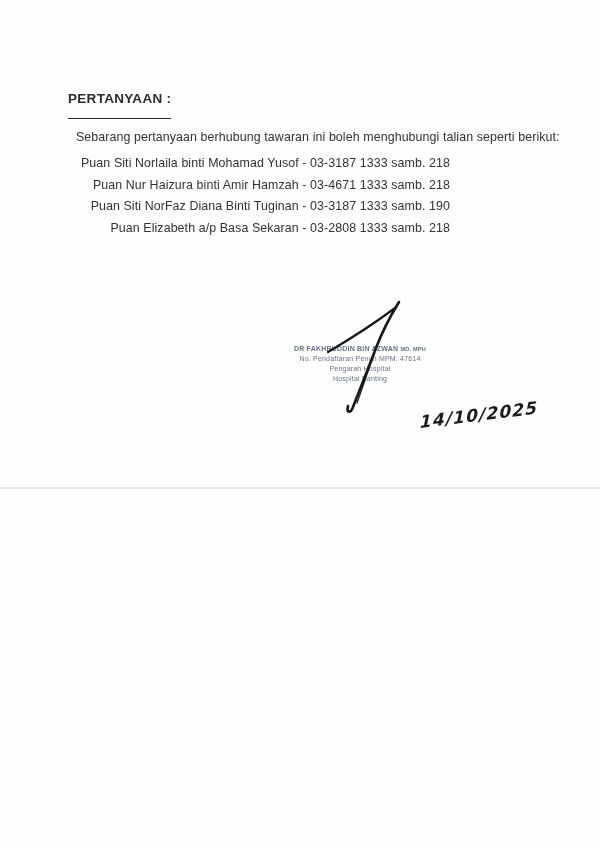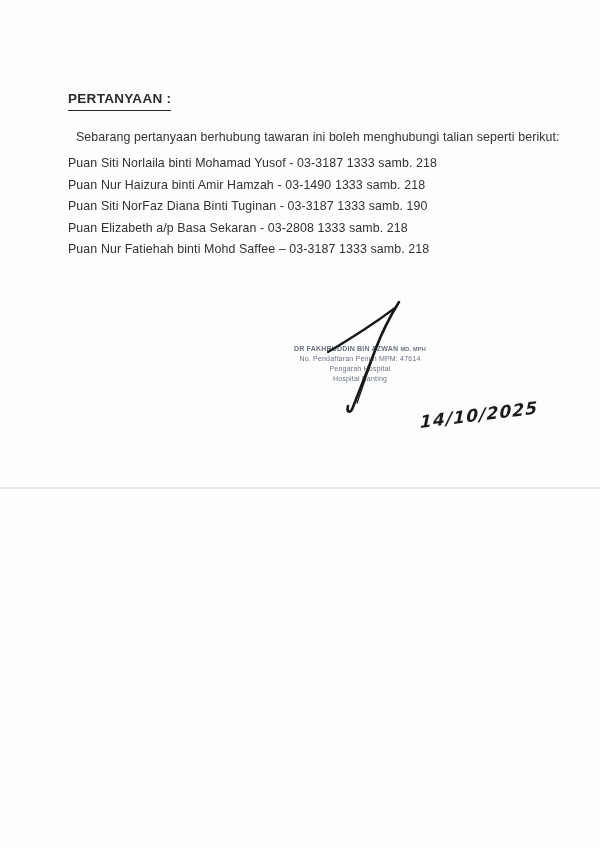"PERTANYAAN :" .heading { padding-bottom: 4px -> 12px }
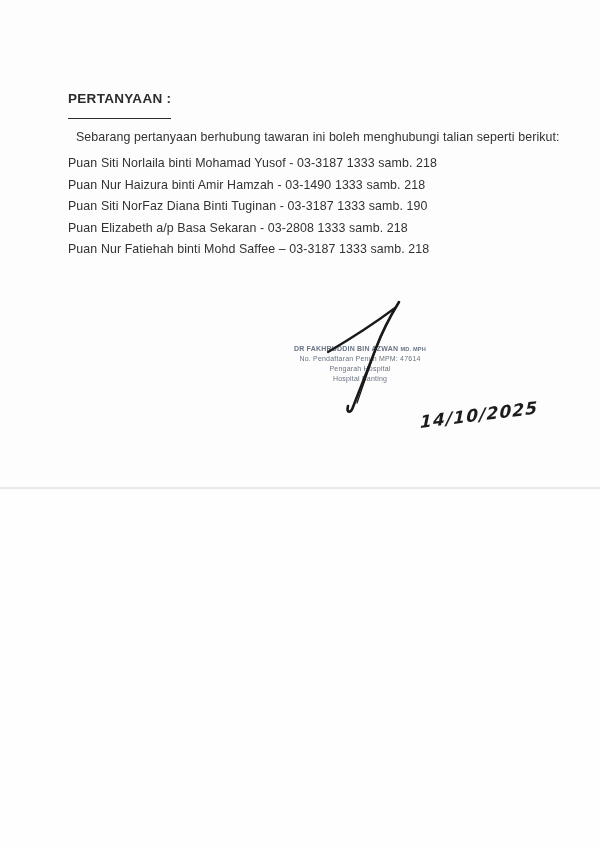"Puan Siti Norlaila binti Mohamad" .contact-list { left: 68px -> 81px; text-align: none -> right }
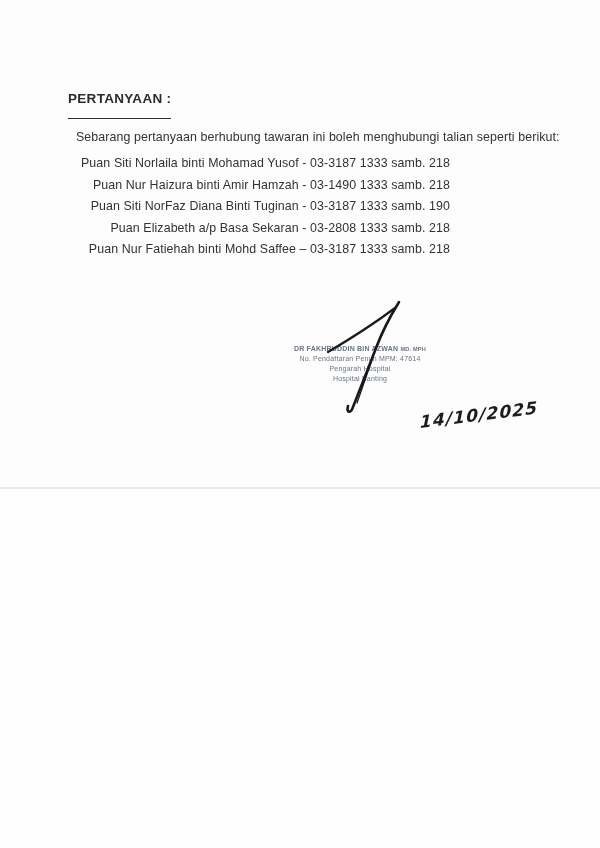"Puan Nur Haizura binti Amir" div.contact-line { text: 03-1490 -> 03-4671 }
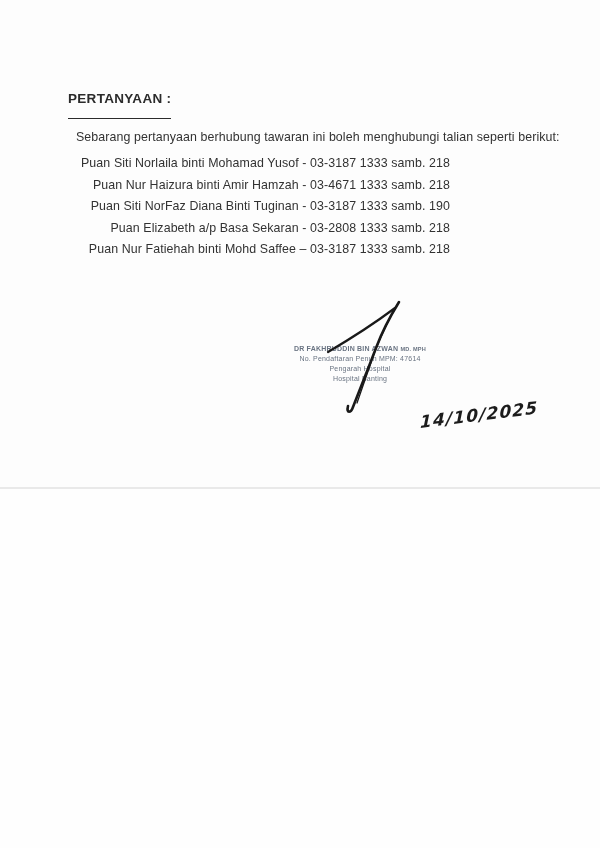"Puan Nur Fatiehah binti Mohd" div.contact-line { html: <div>Puan Nur Fatiehah binti Mohd Saffee – 03-3187 1333 samb. 218</div> -> none }
